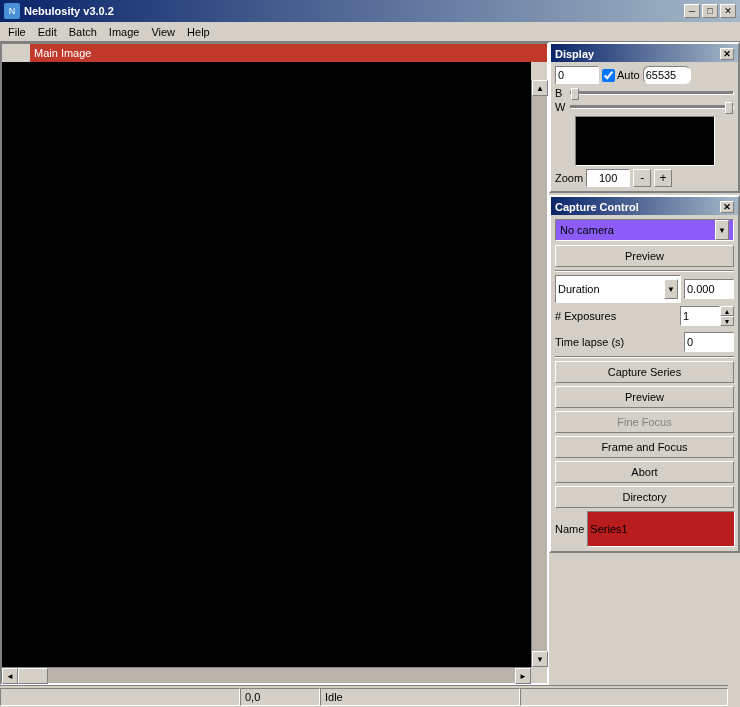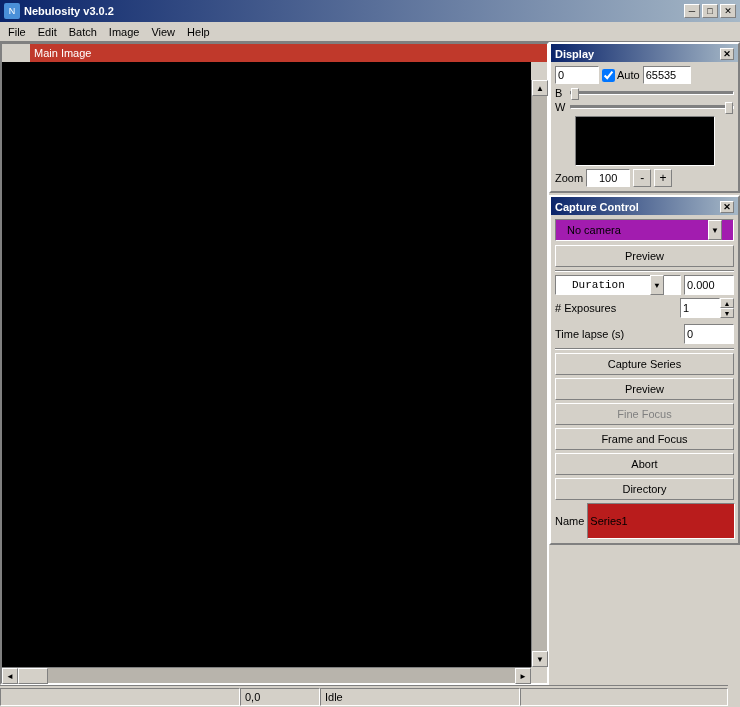"65535" input.display-input { border-radius: none -> 6px }
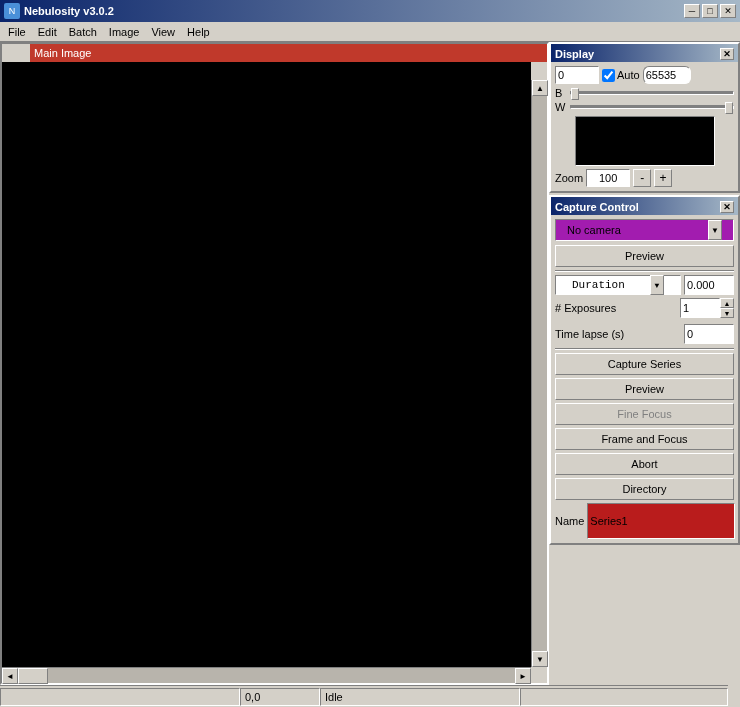"No camera" .camera-select { background: #a21caf -> #8b5cf6; padding: 0 11px -> 0 4px }
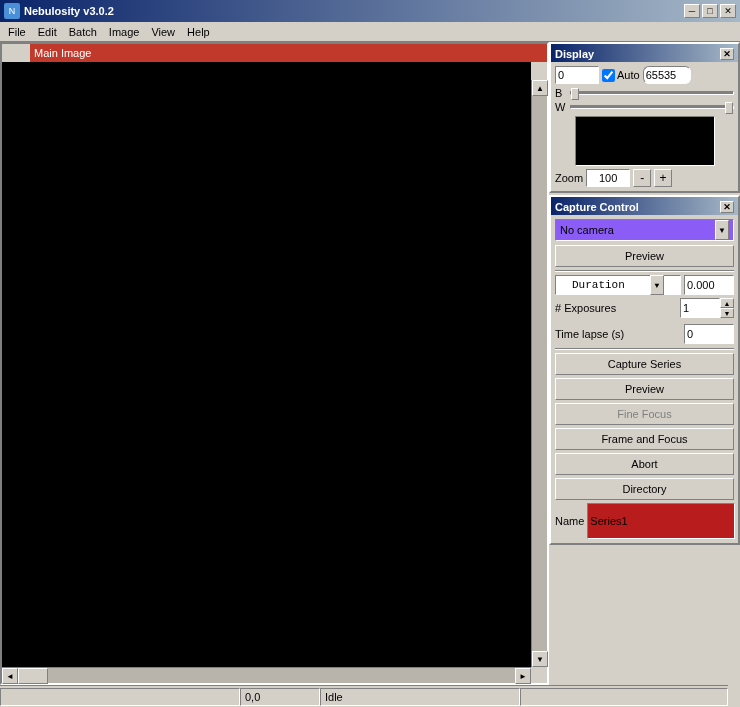"Duration" .duration-select { font-family: Liberation Mono, monospace -> none; height: 20px -> 28px; padding: 0 16px -> 0 2px }
